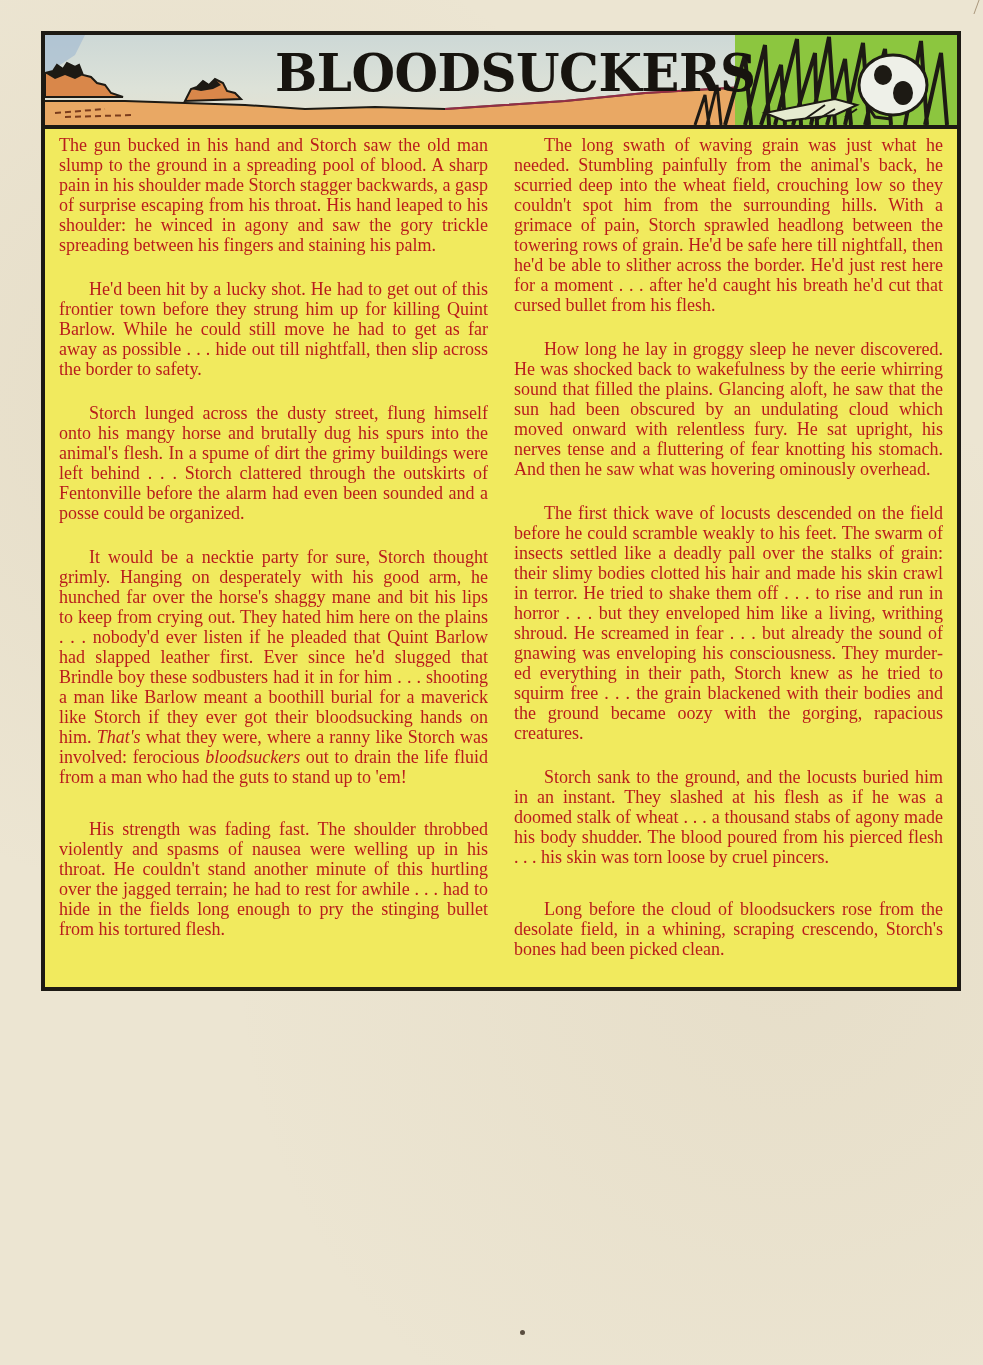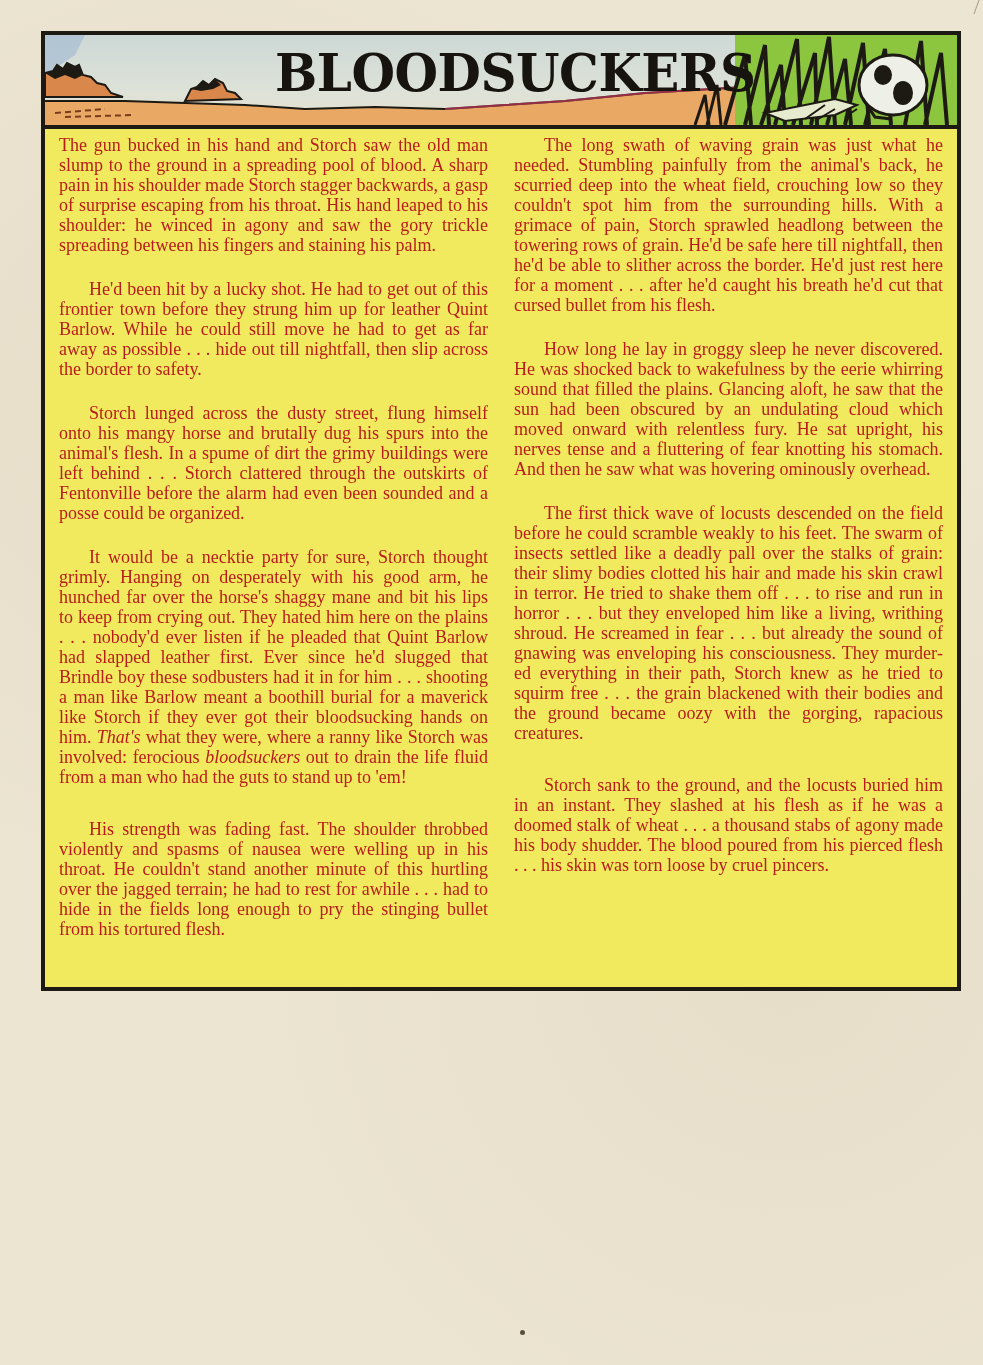"He'd been hit by a" p { text: leather -> killing }
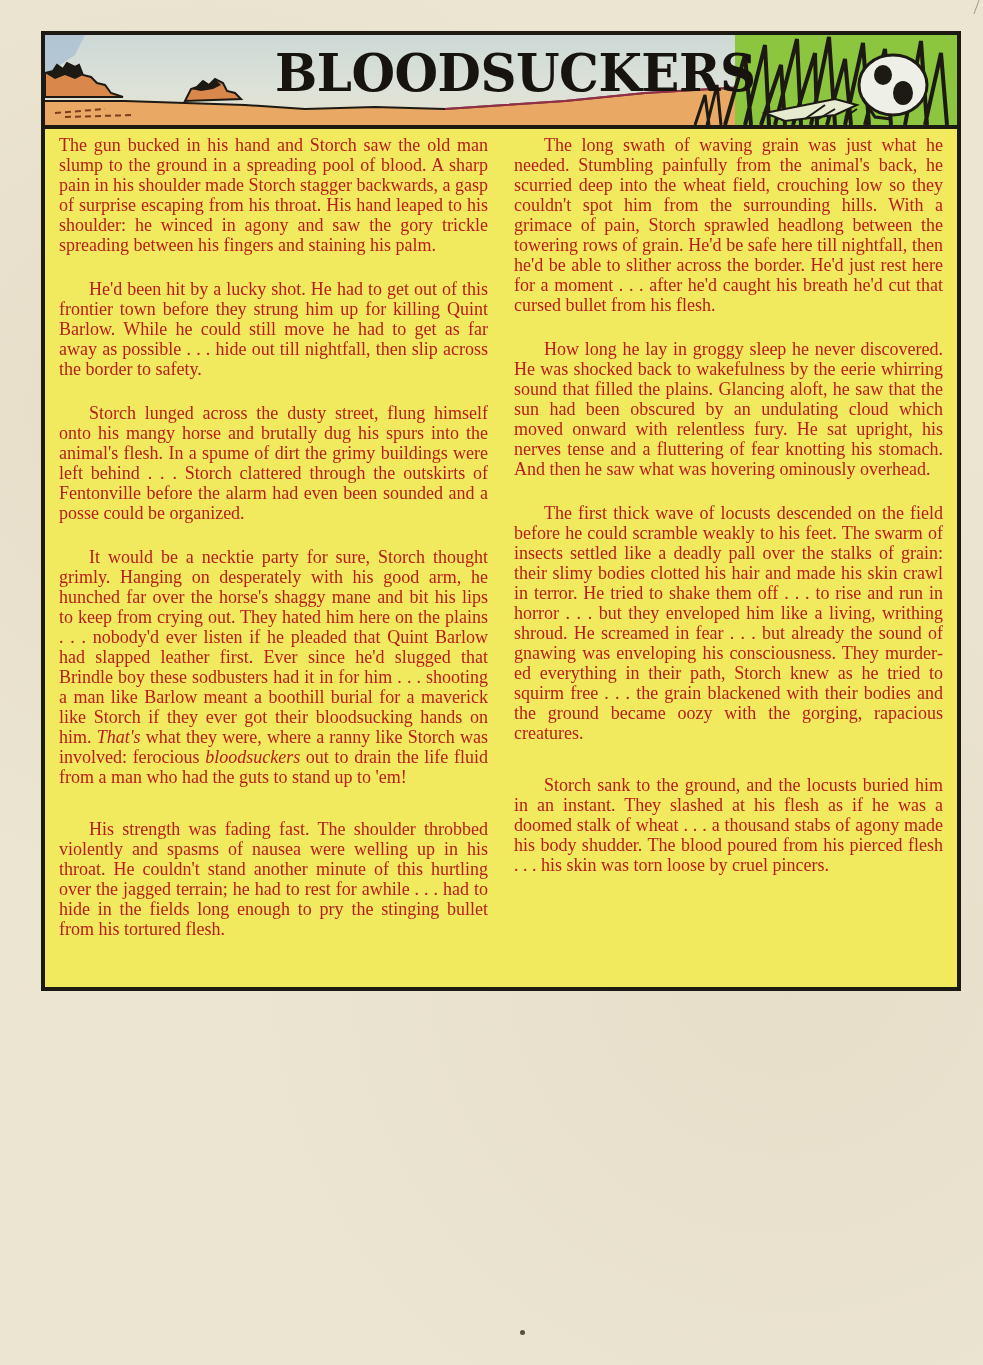"Long before the cloud of" p { html: none -> <p>Long before the cloud of bloodsuckers rose from the desolate field, in a whining, scraping crescendo, Storch's bones had been picked clean.</p> }
